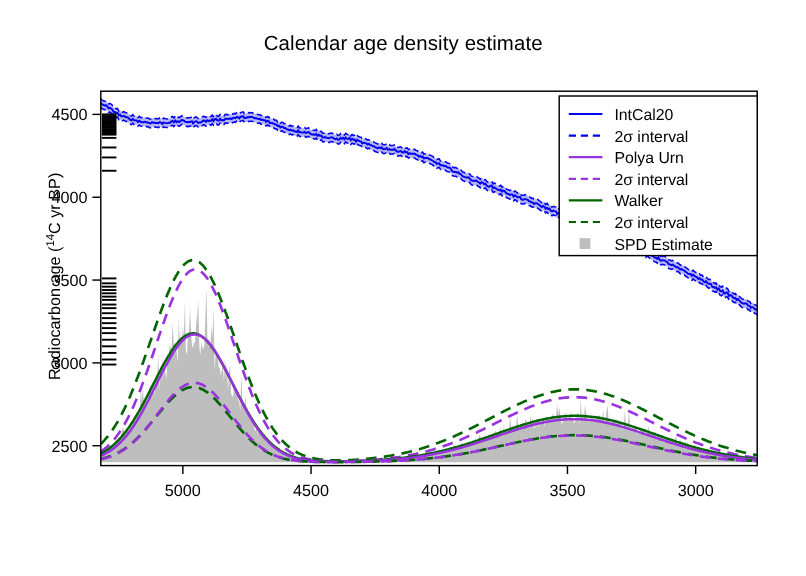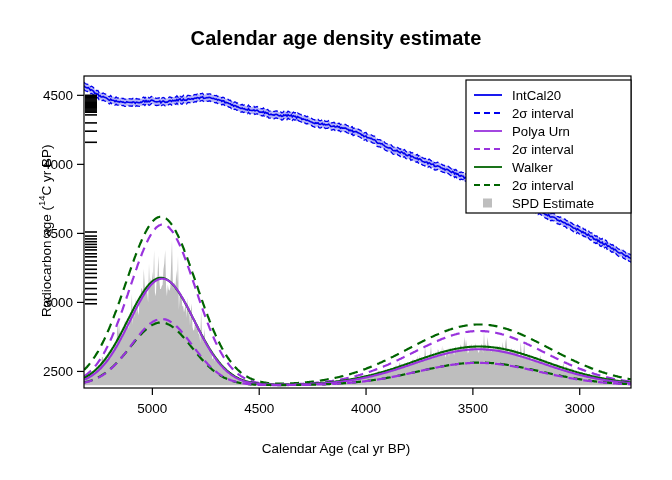"Calendar age density estimate" #plot-title { font-size: 20px -> 17px; font-weight: bold -> normal }
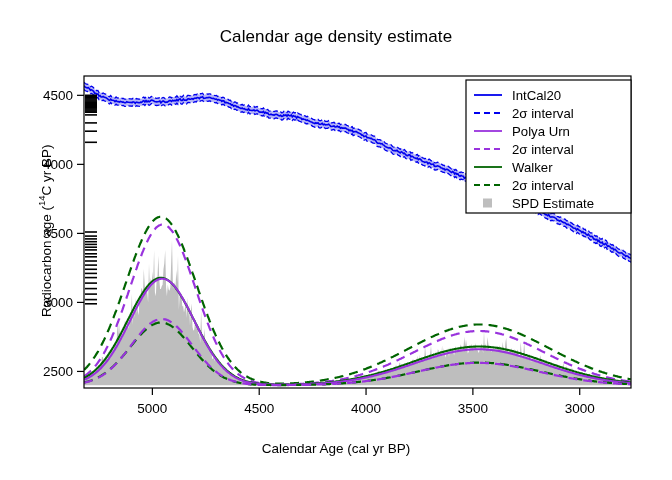"Calendar Age (cal yr BP)" div { html: <div>Calendar Age (cal yr BP)</div> -> none }
